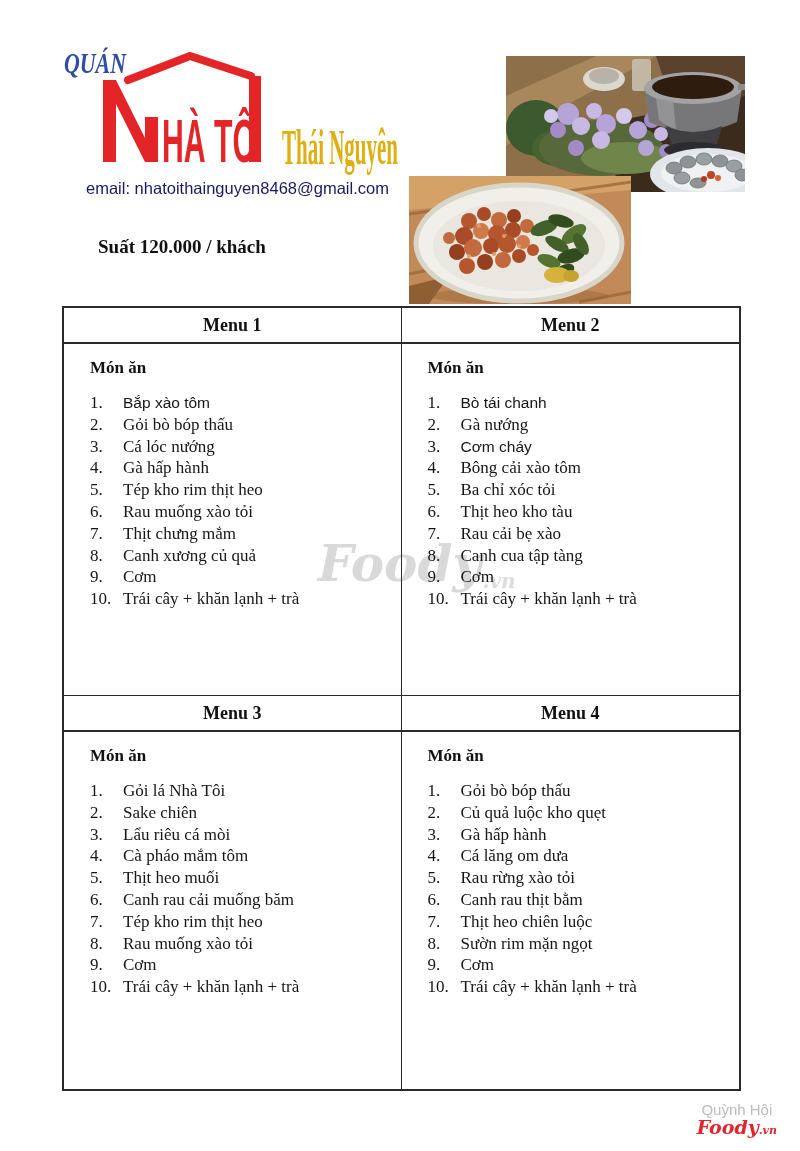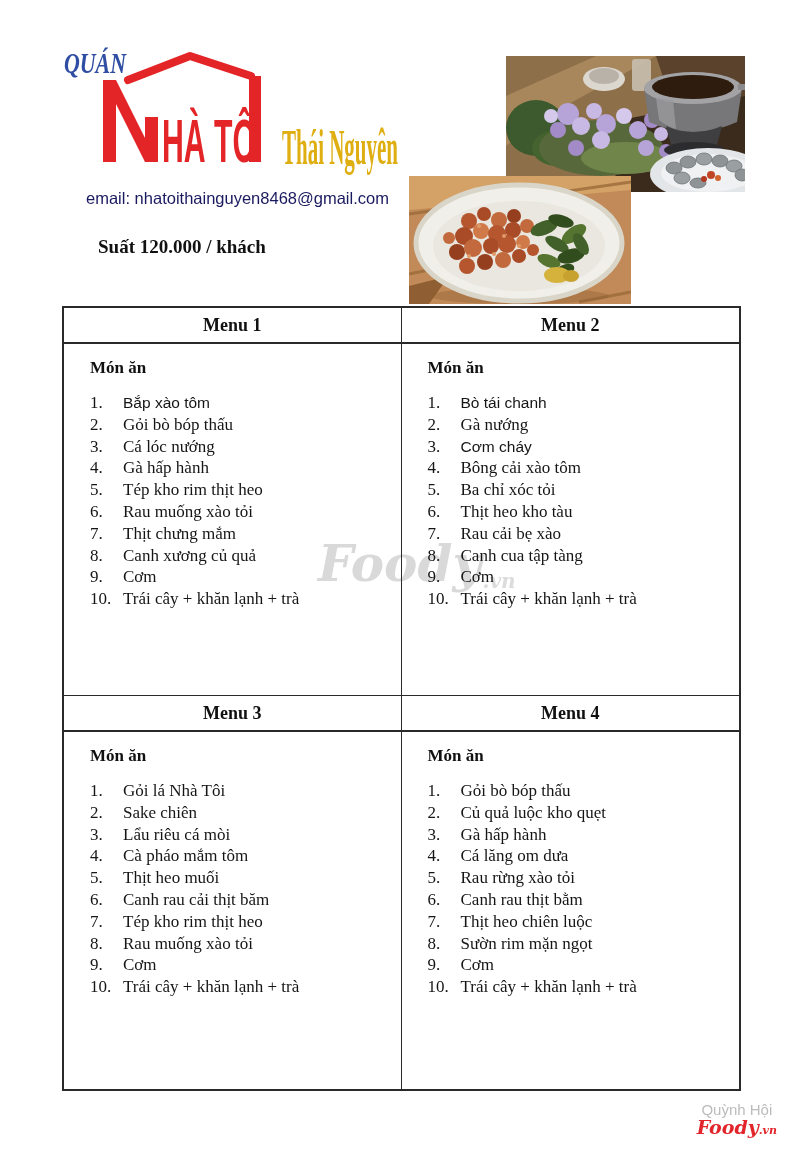"email: nhatoithainguyen8468@gmail.com" .email-line { margin-top: 14px -> 4px }
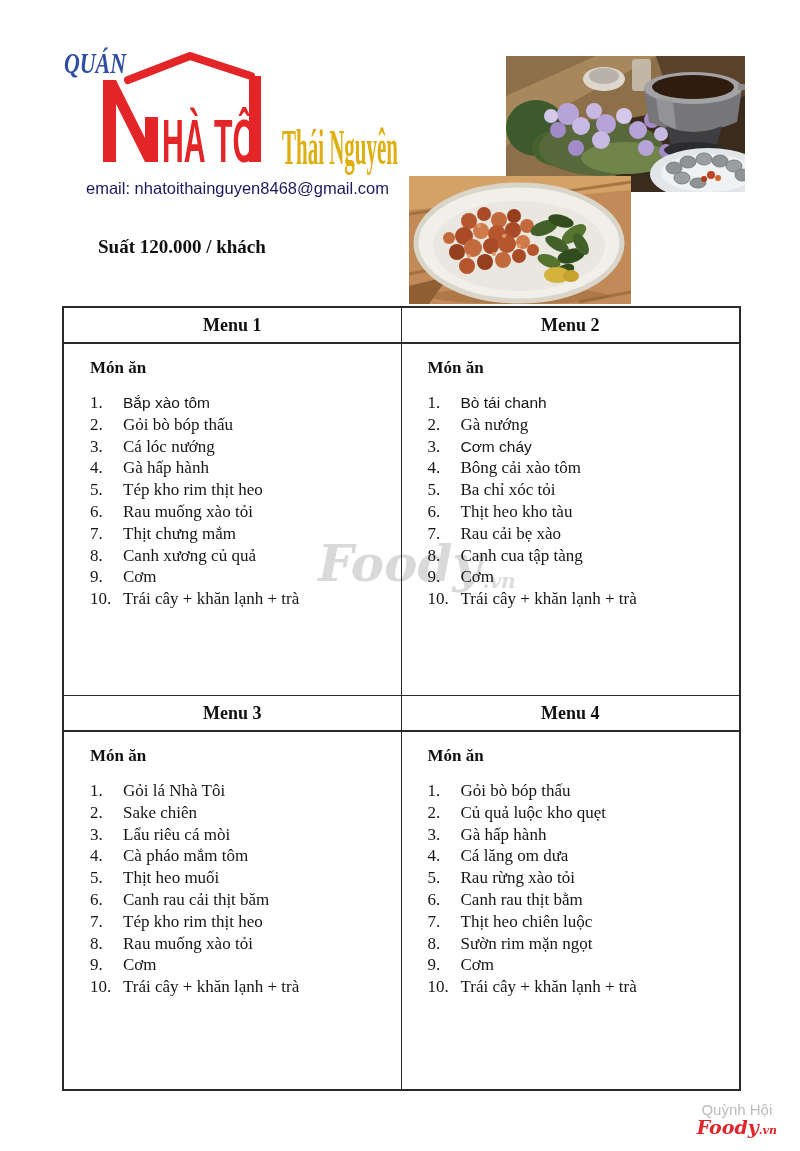"Canh rau cải thịt băm" span.txt { text: thịt -> muống }
